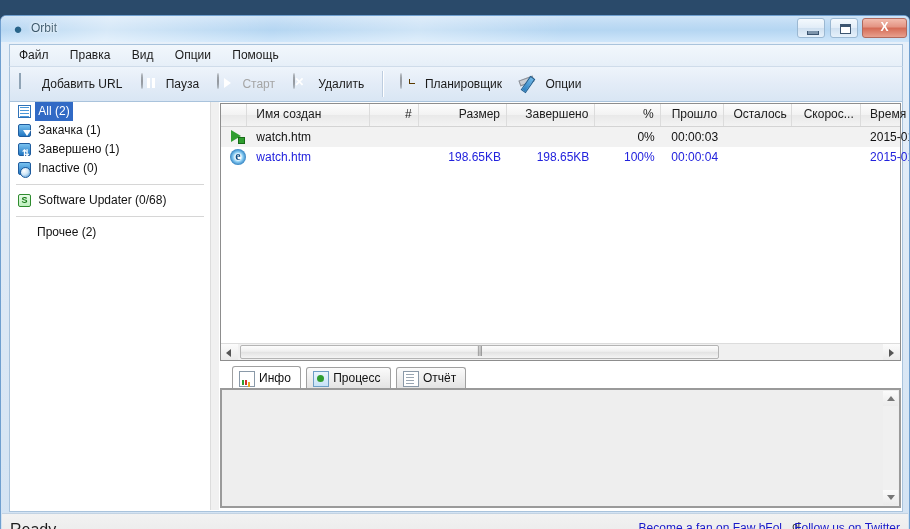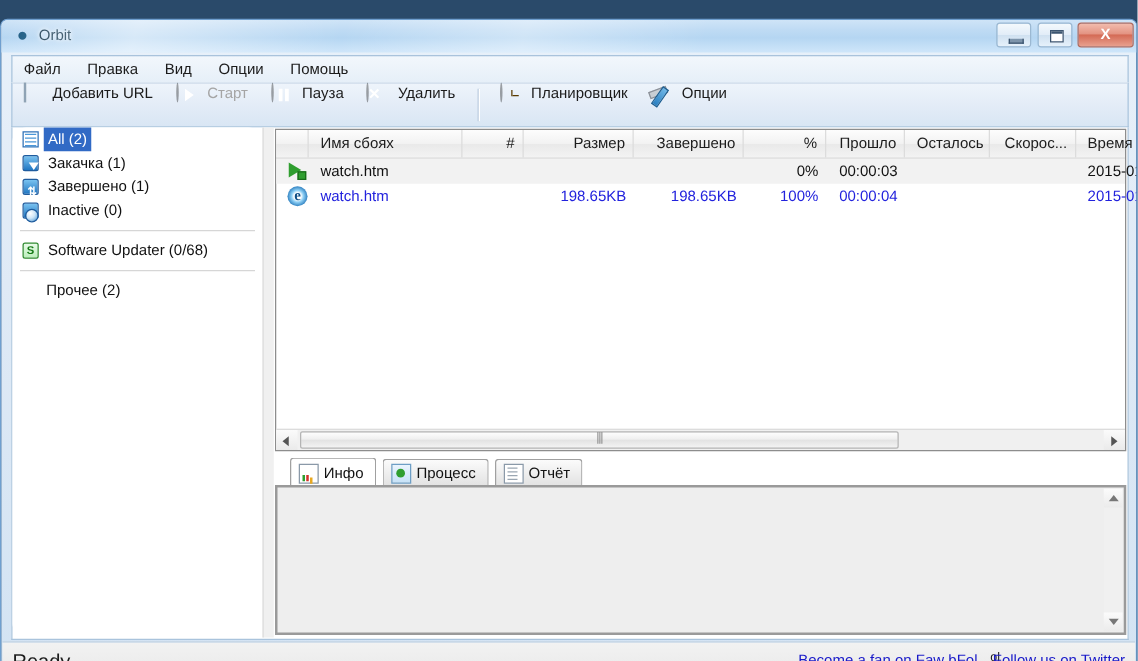"Добавить URL" .tbtn { align-items: flex-start -> center }
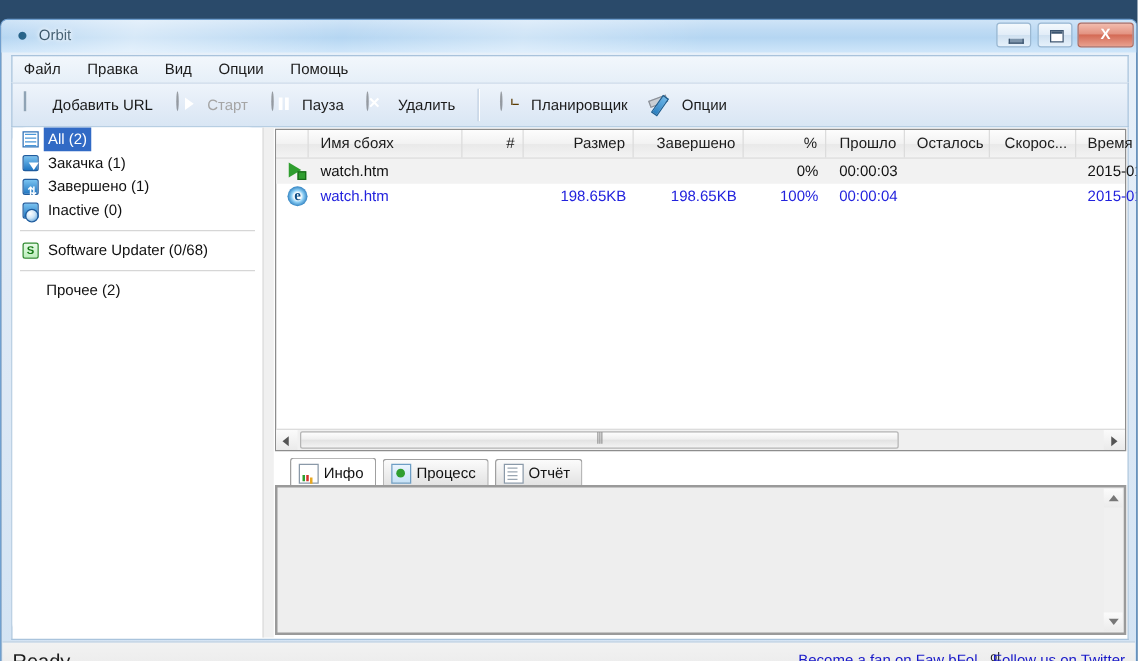"Старт" span.tbtn { order: before "Пауза" -> after "Пауза" }
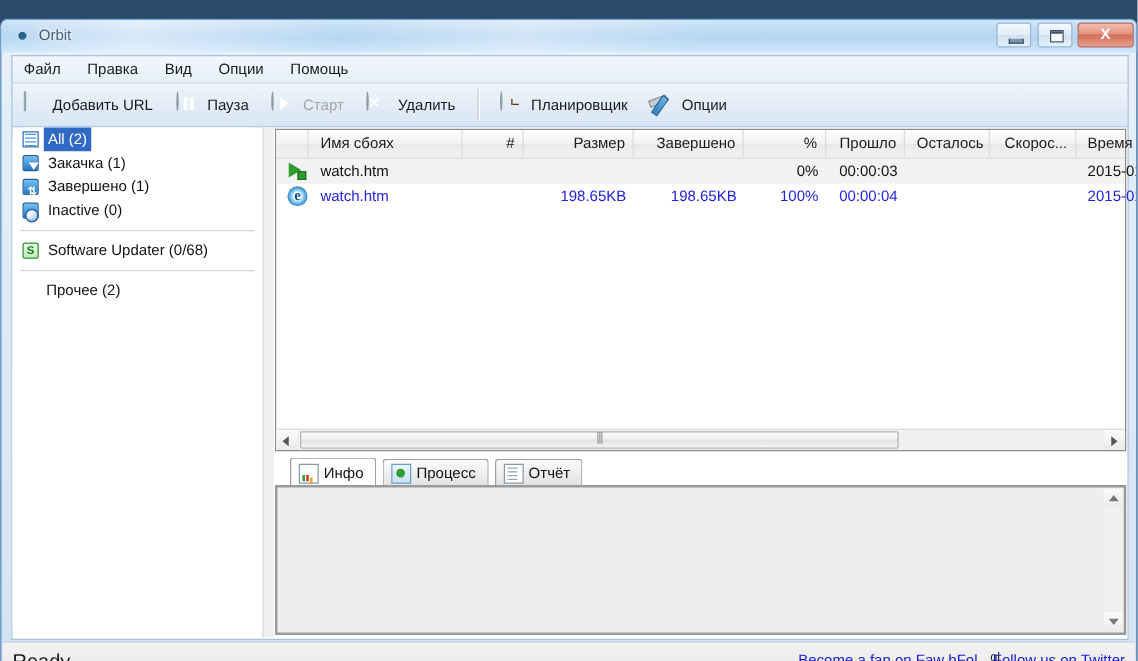"Имя сбоях" span.hcell { text: сбоях -> создан }
